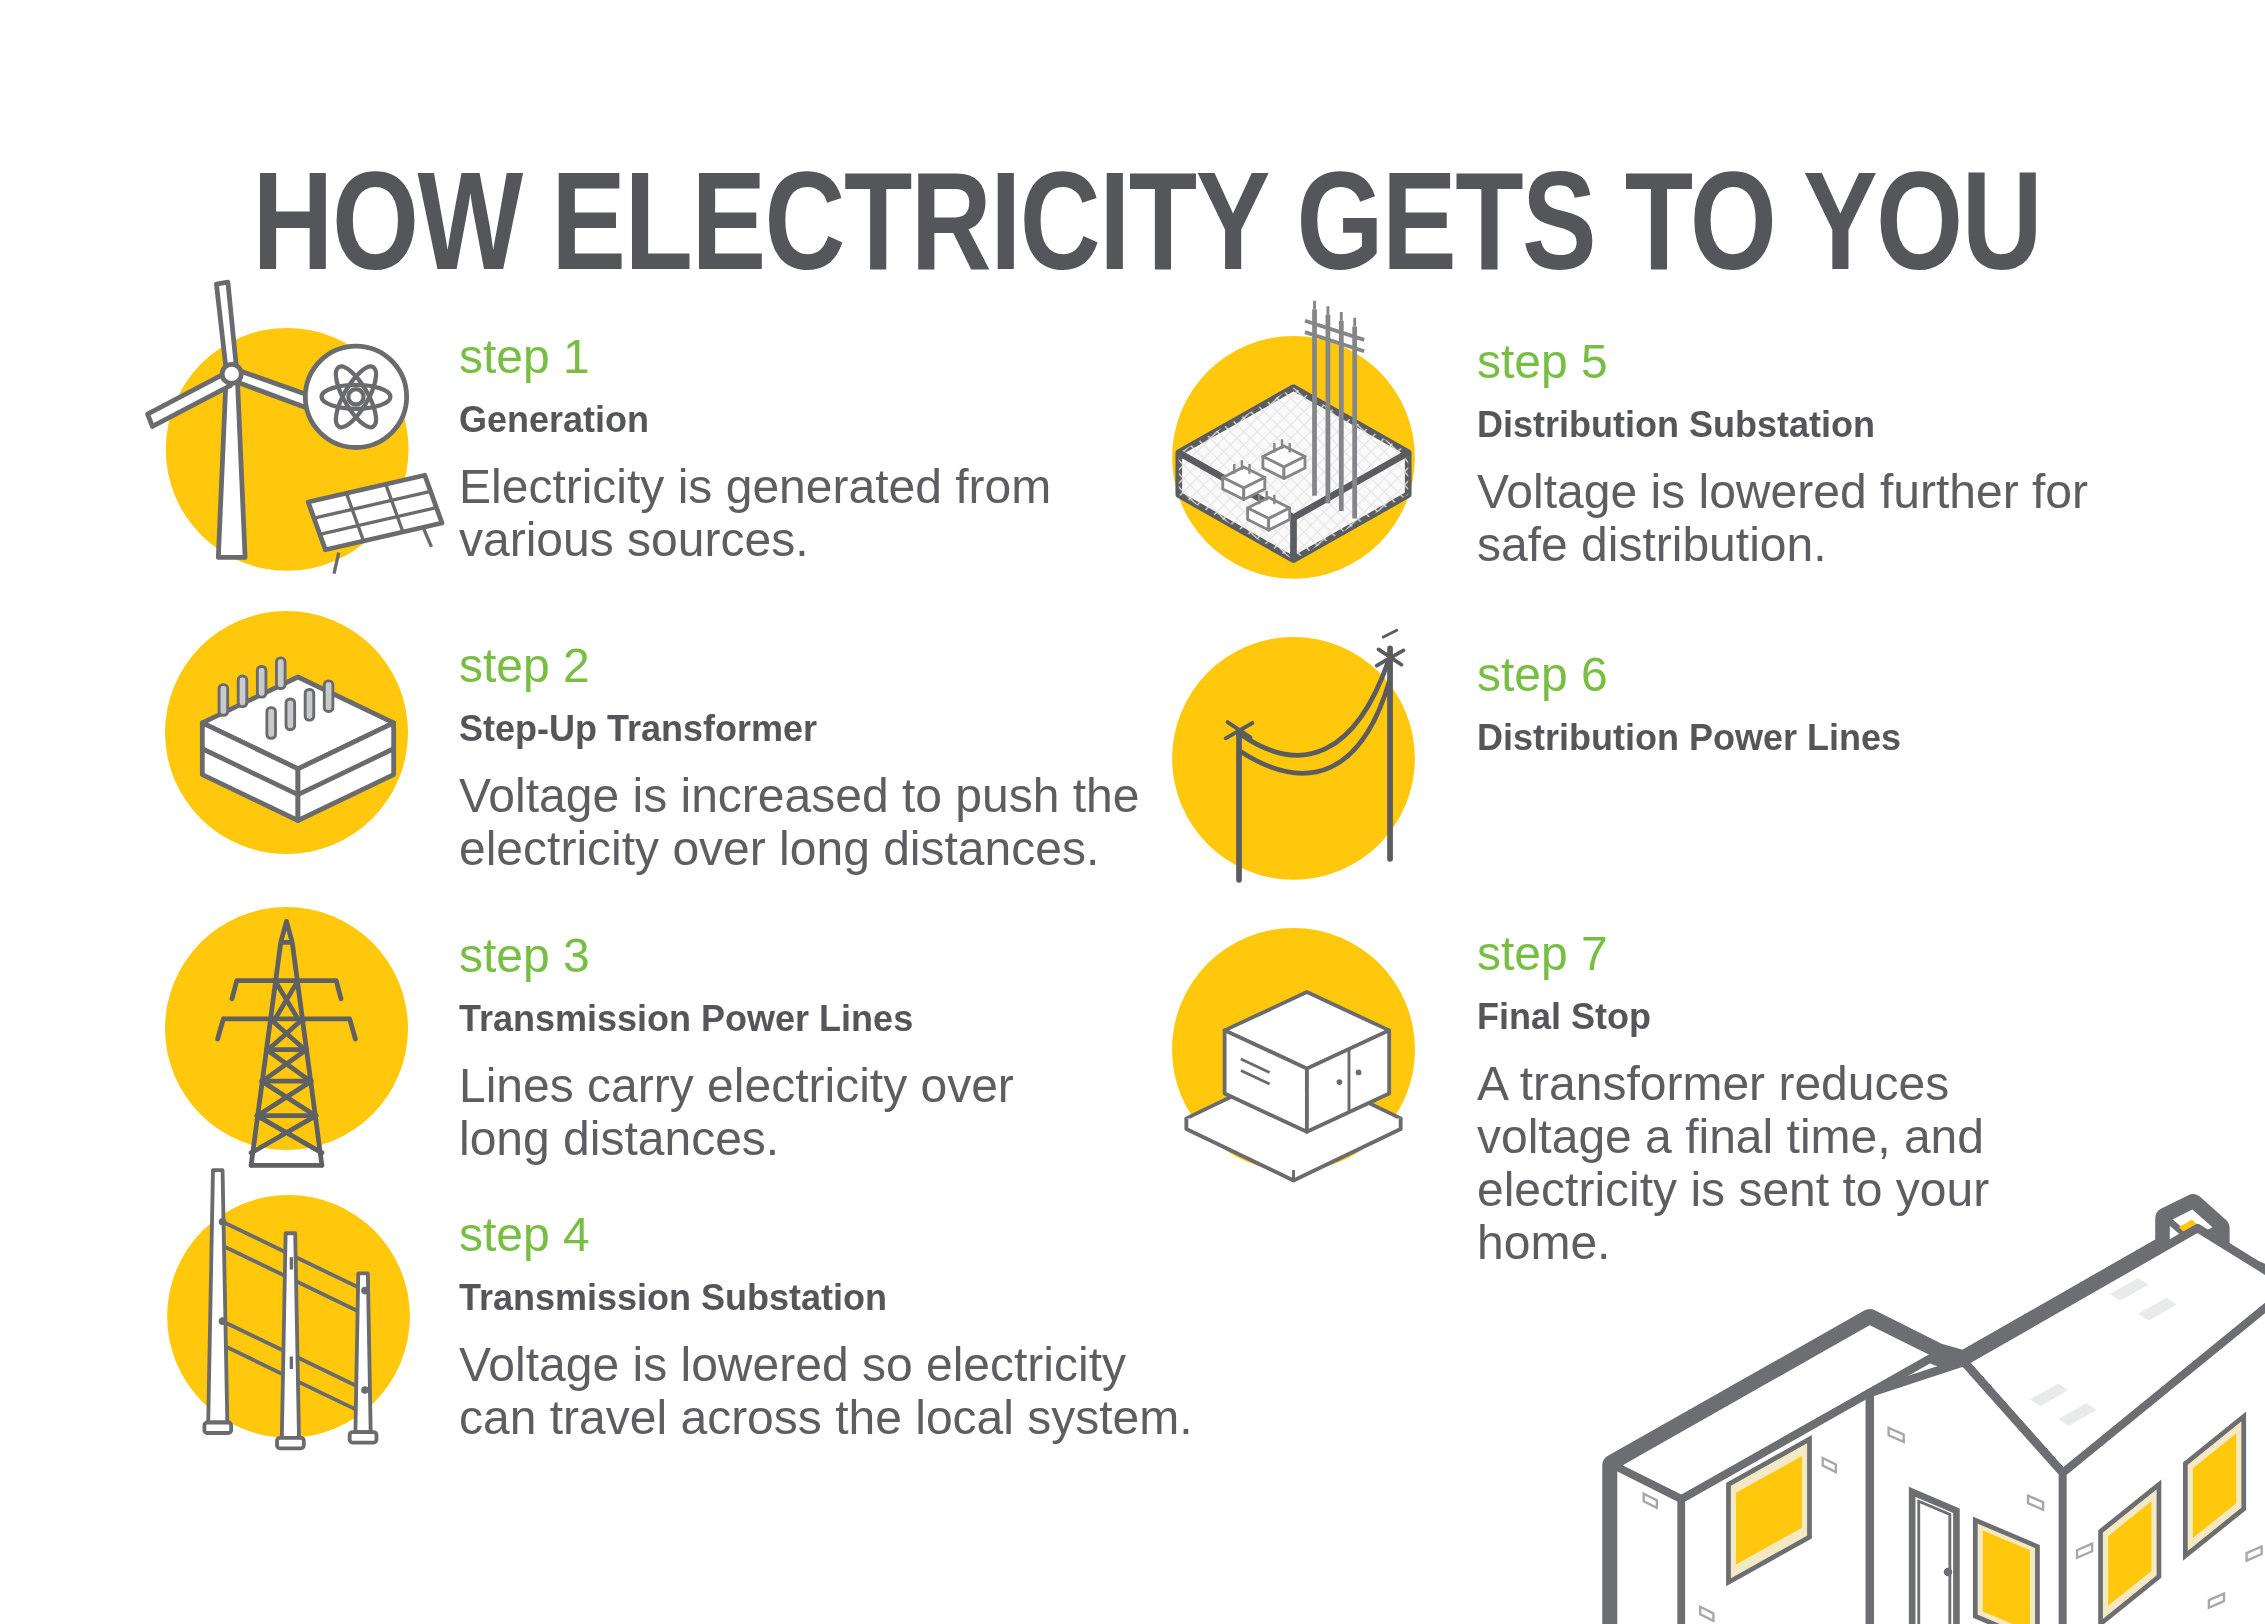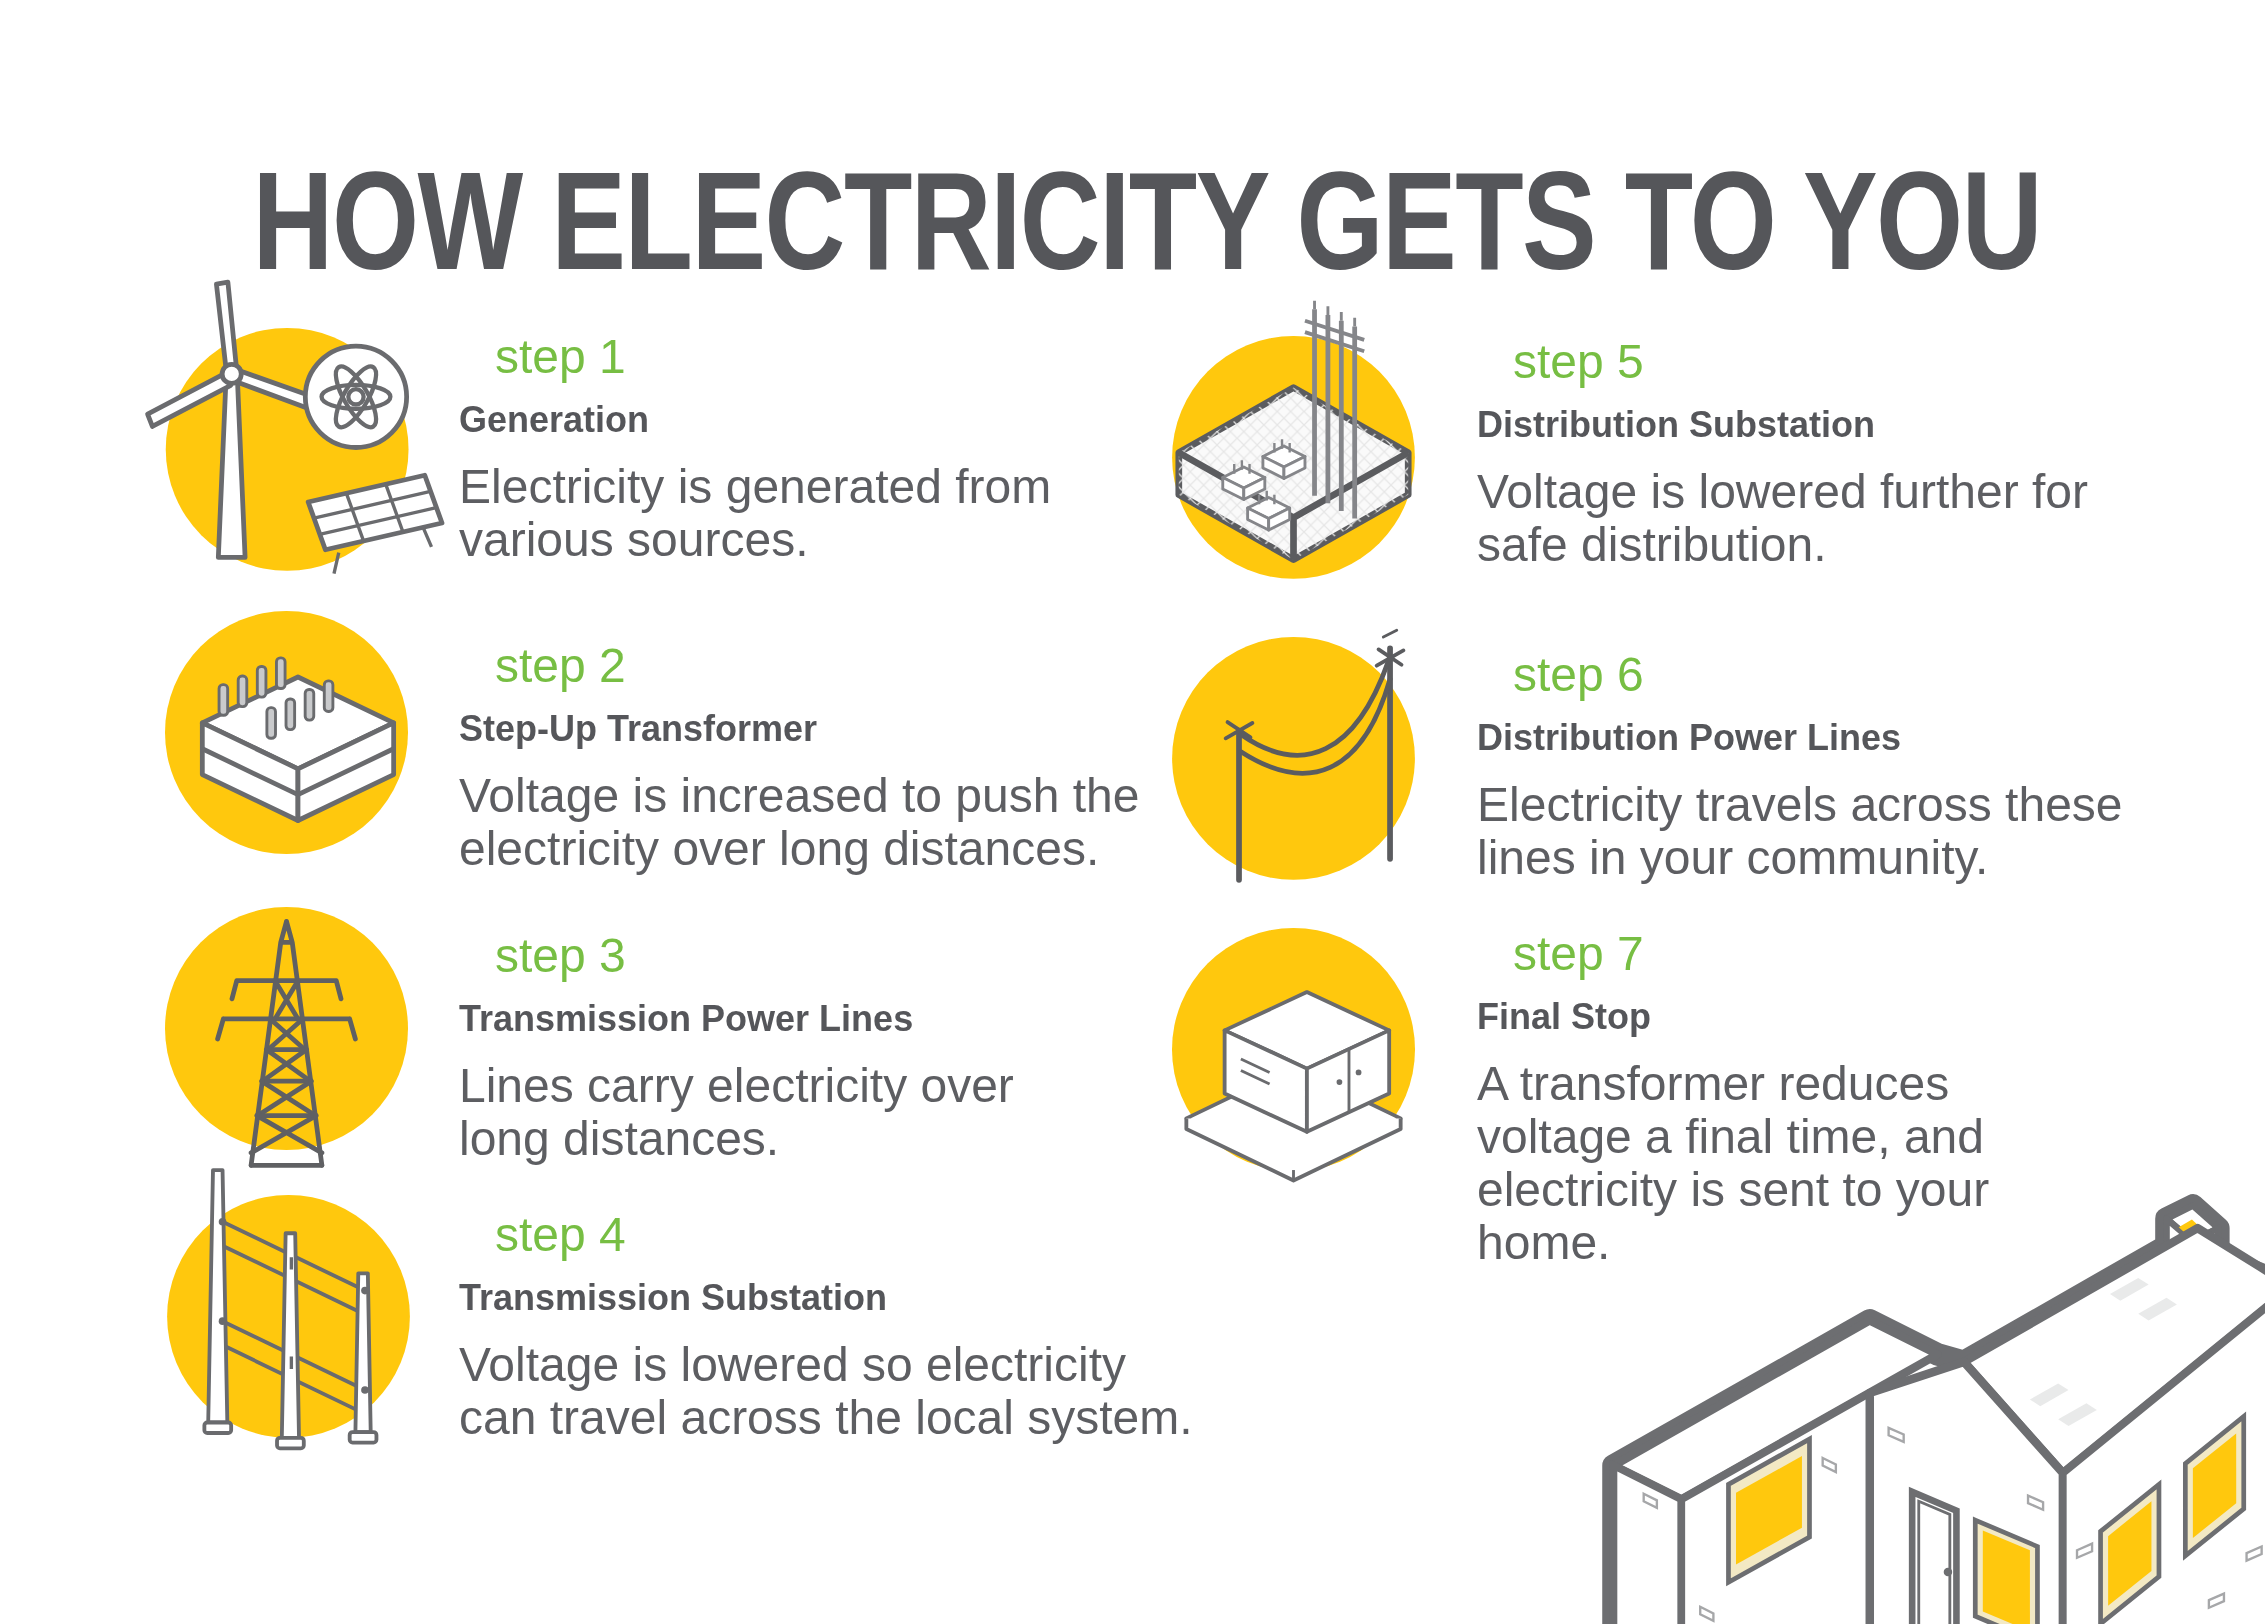"step 1" .step-label { margin-left: 36px -> none }
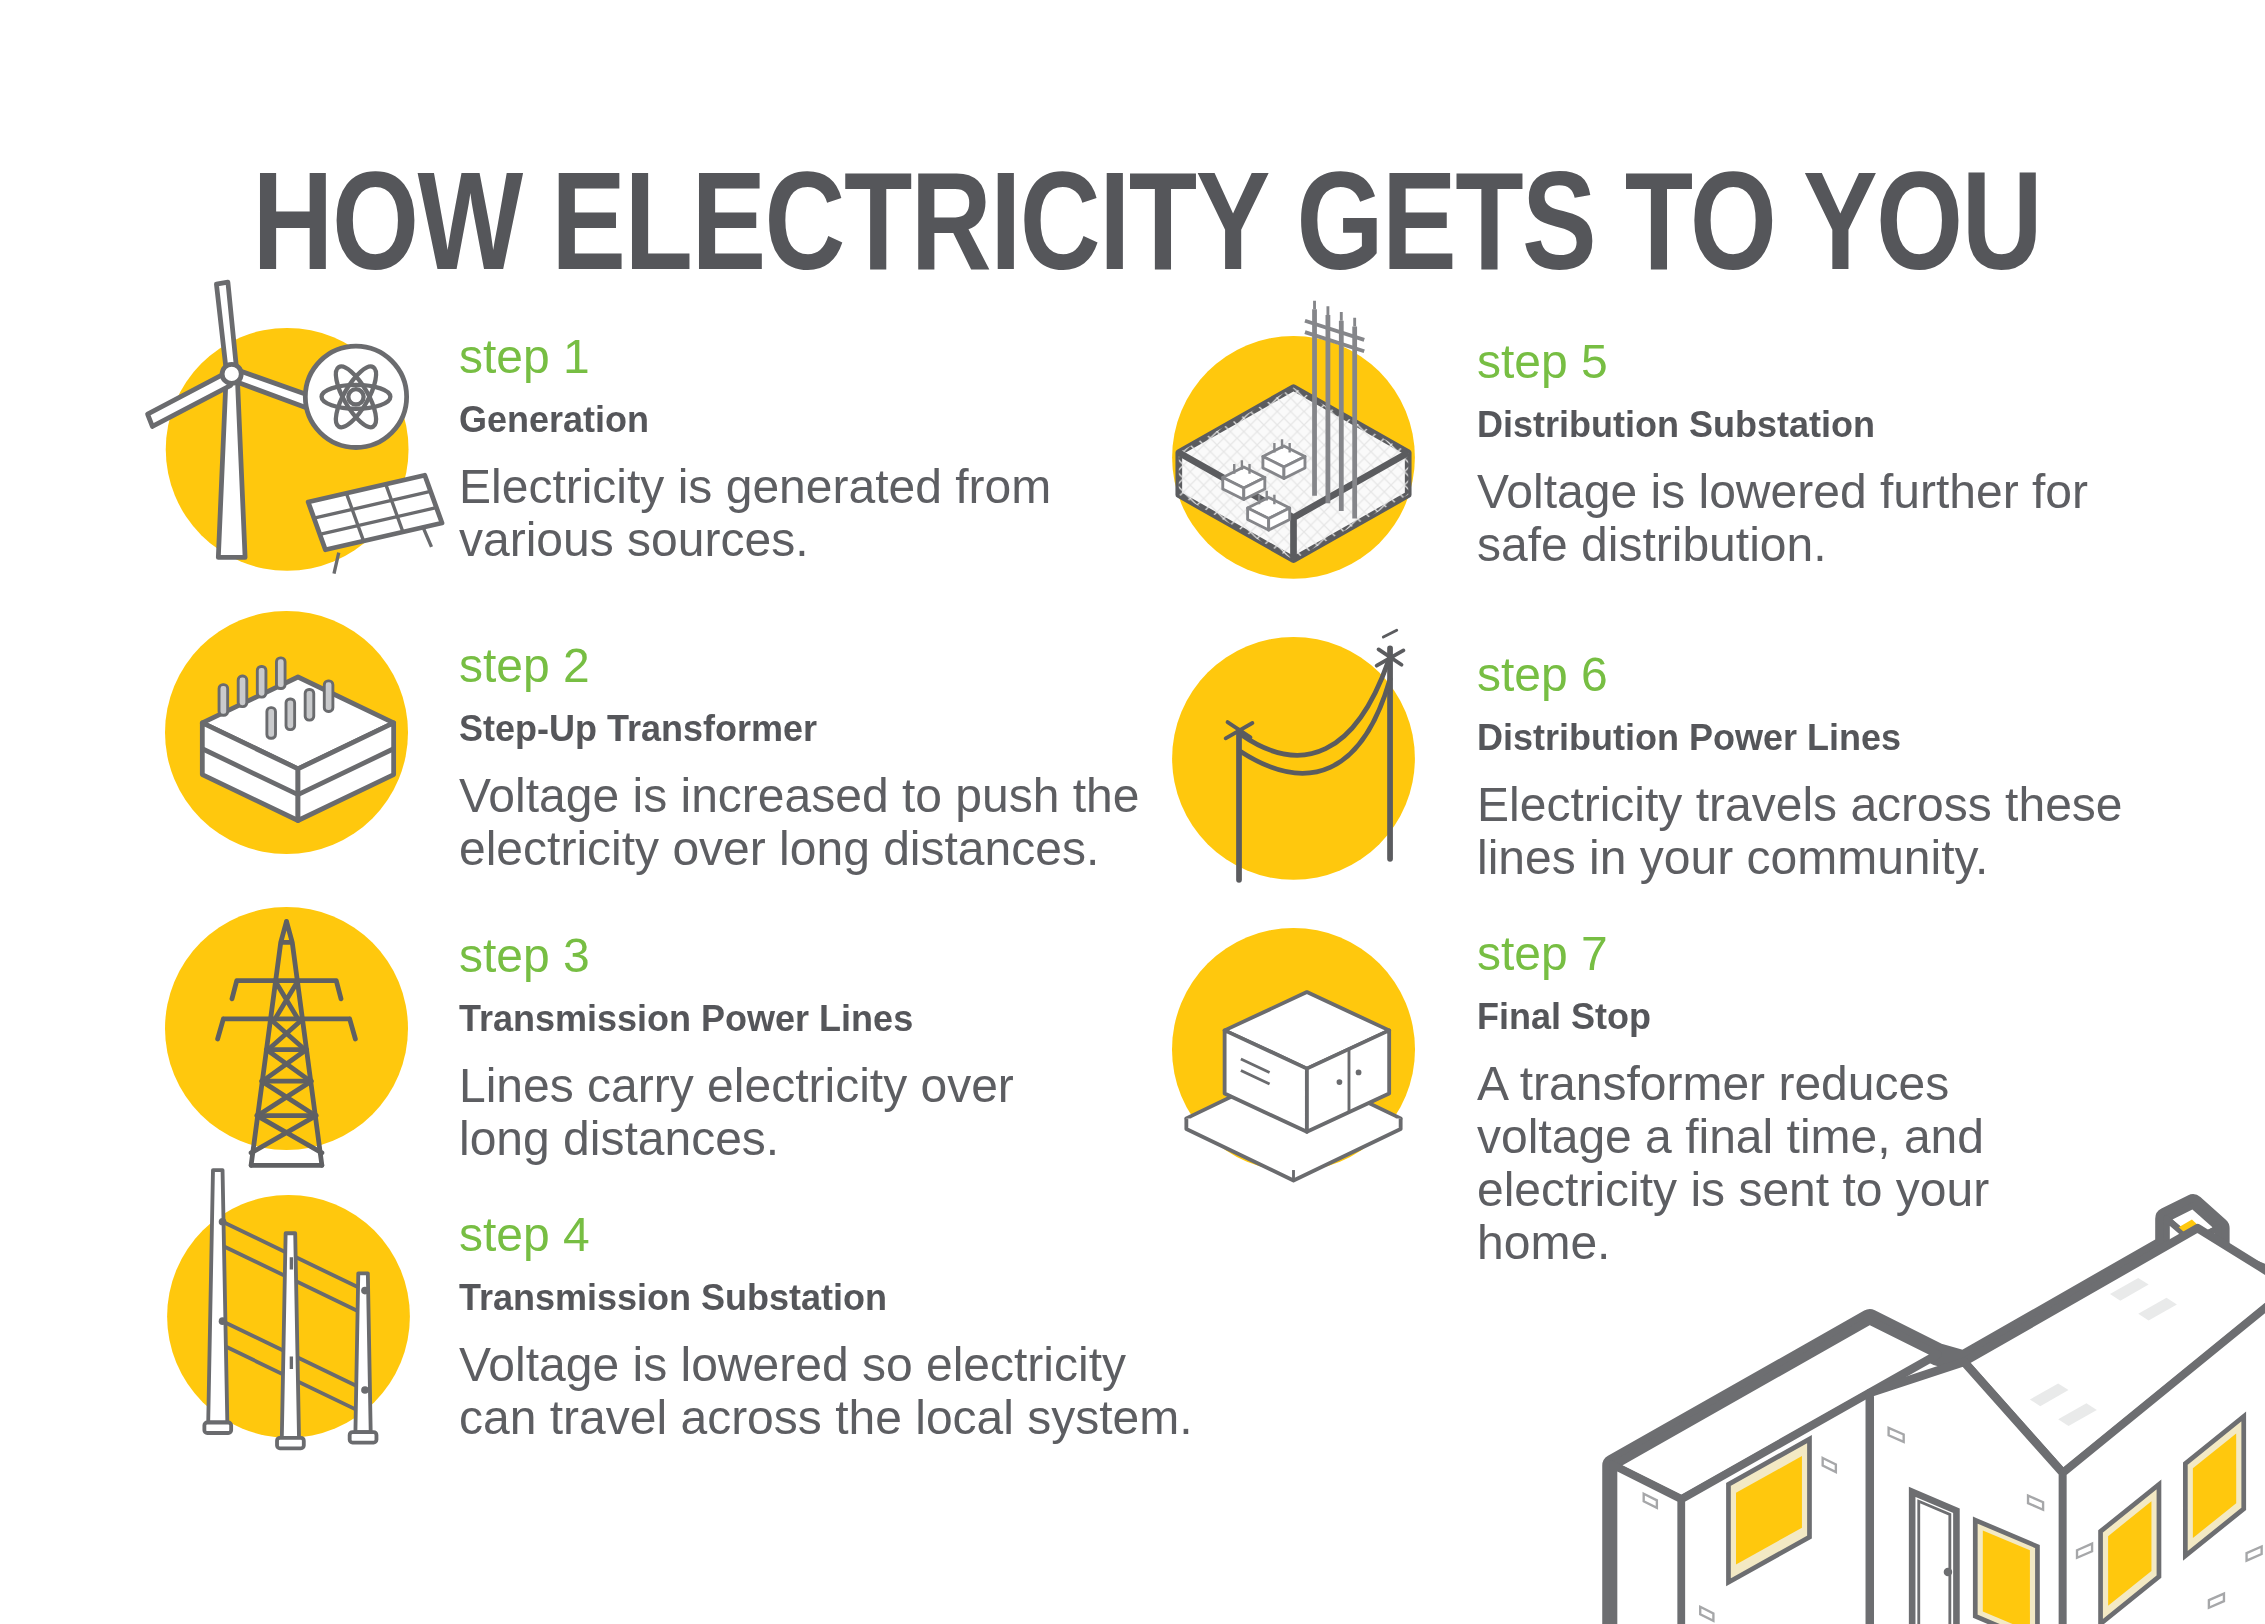"Electricity travels across these" div.step-desc { html: <div>Electricity travels across these lines in your community.</div> -> none }
